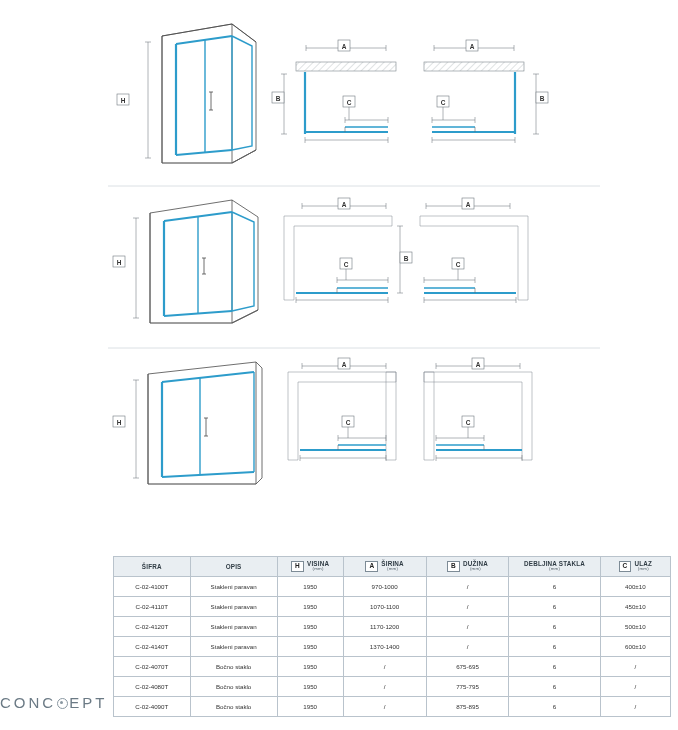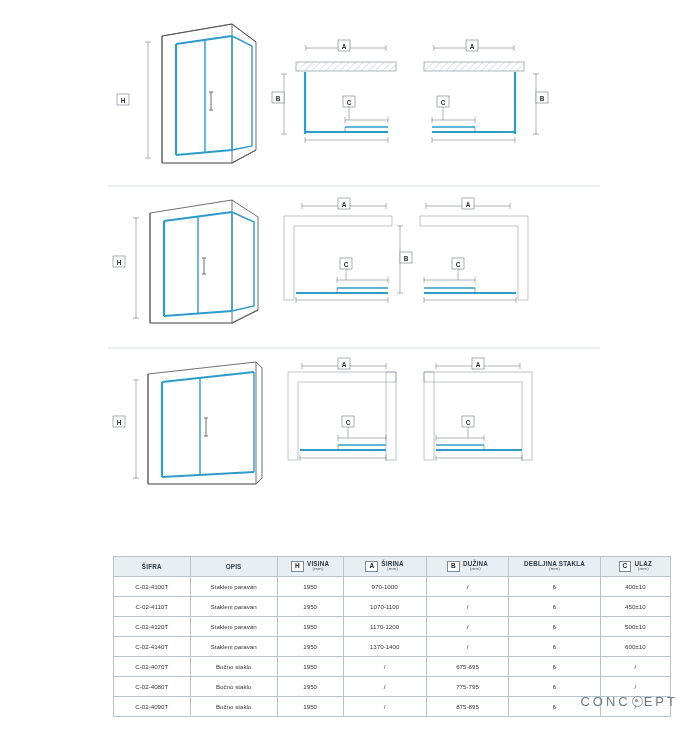"CONC EPT" .brand { font-size: 13px -> 15px; text-align: right -> left }
